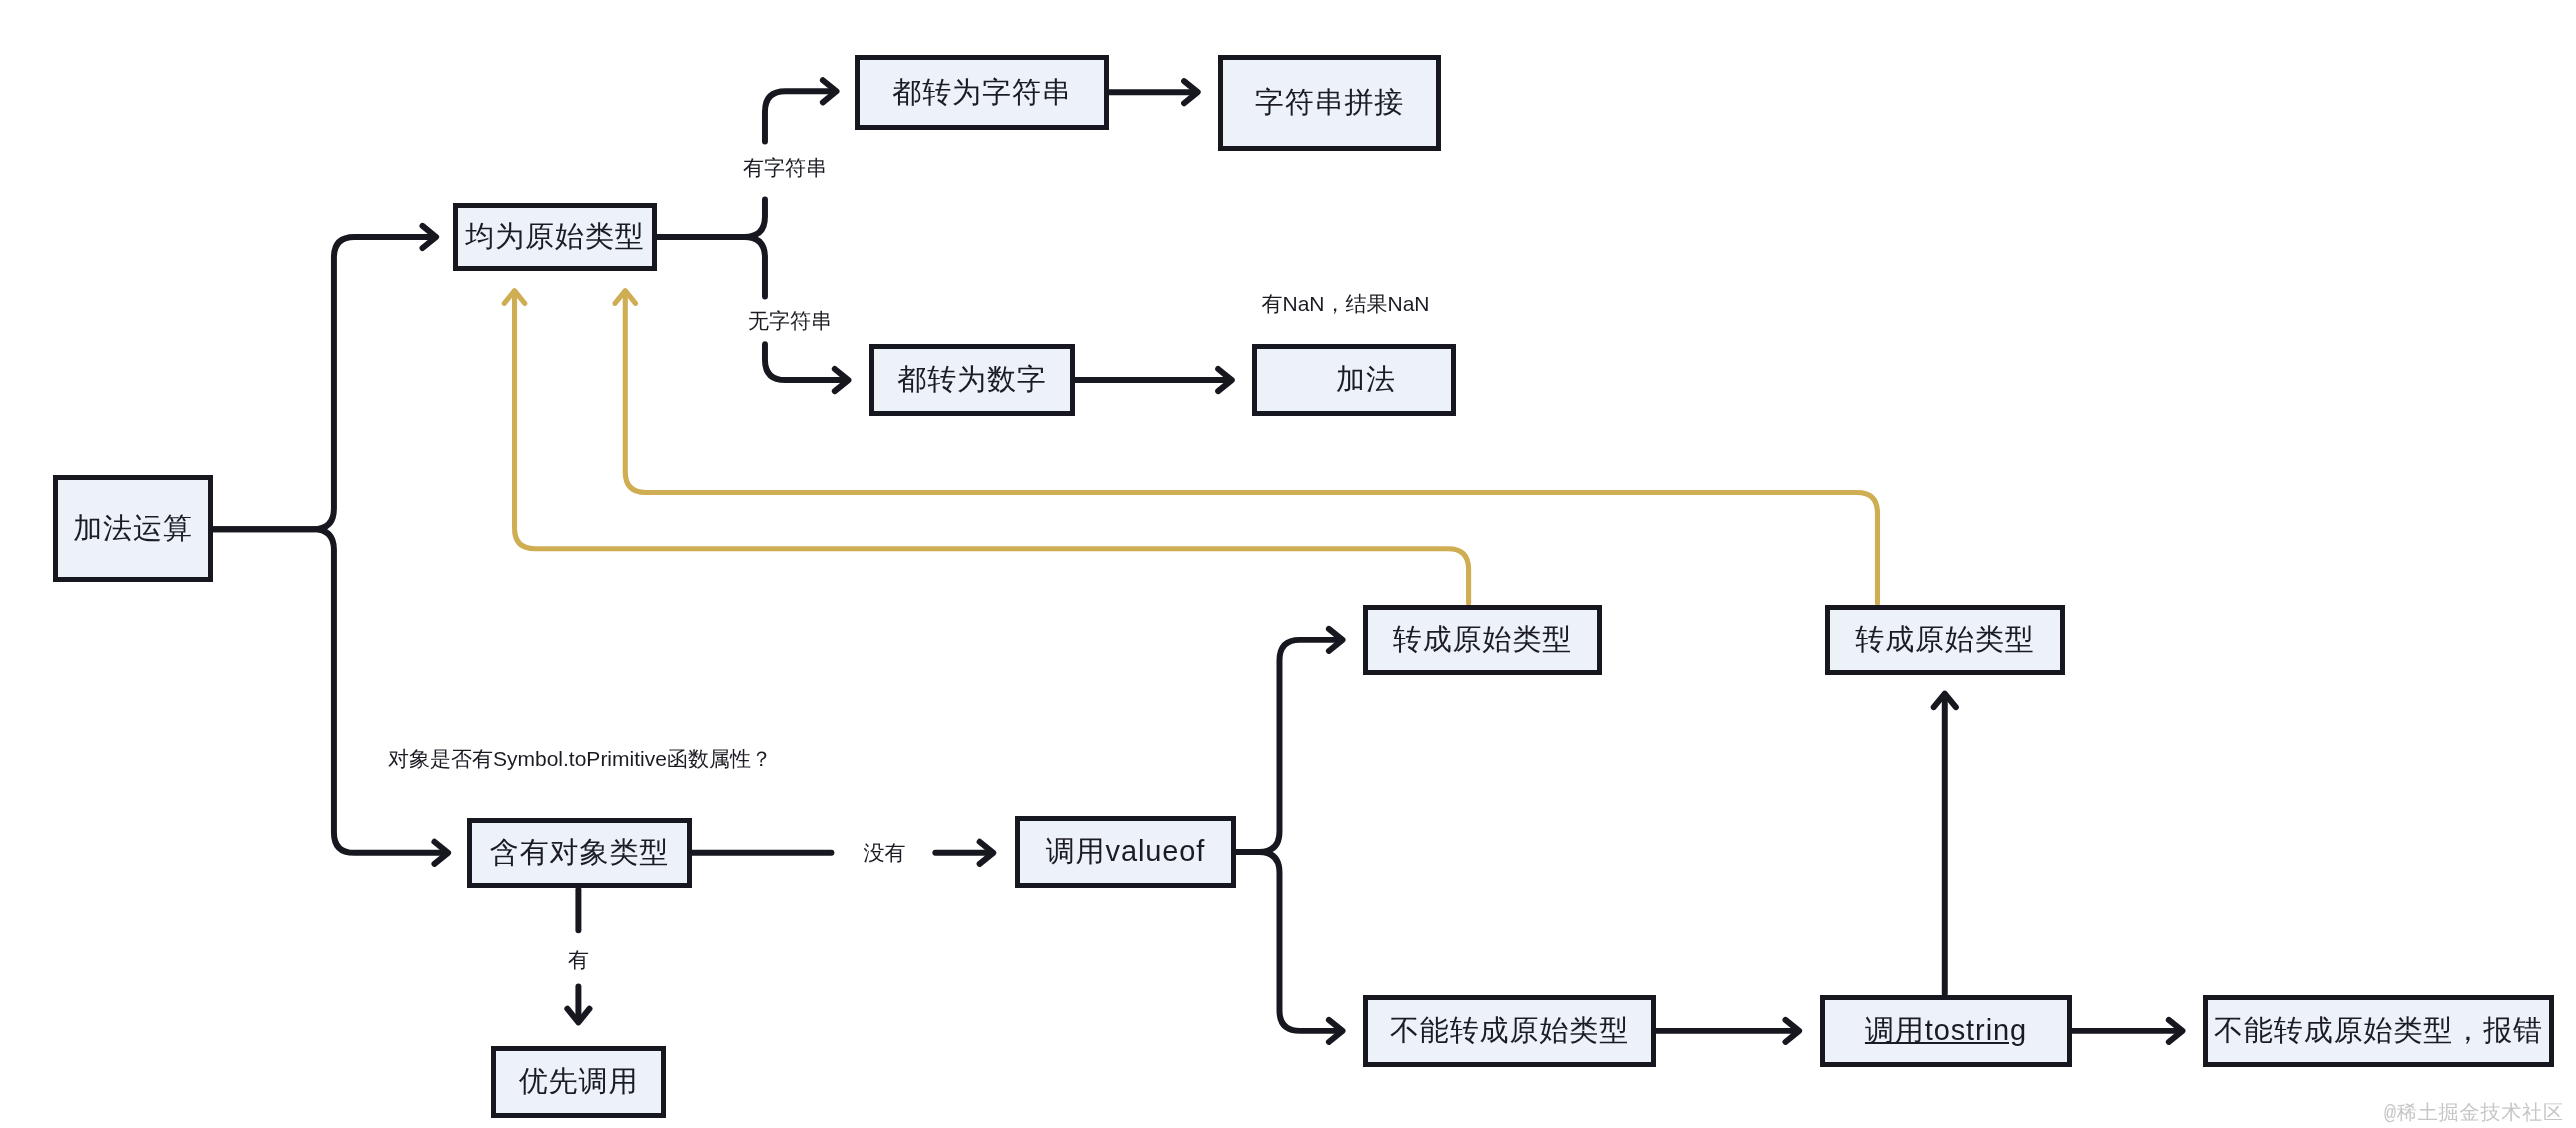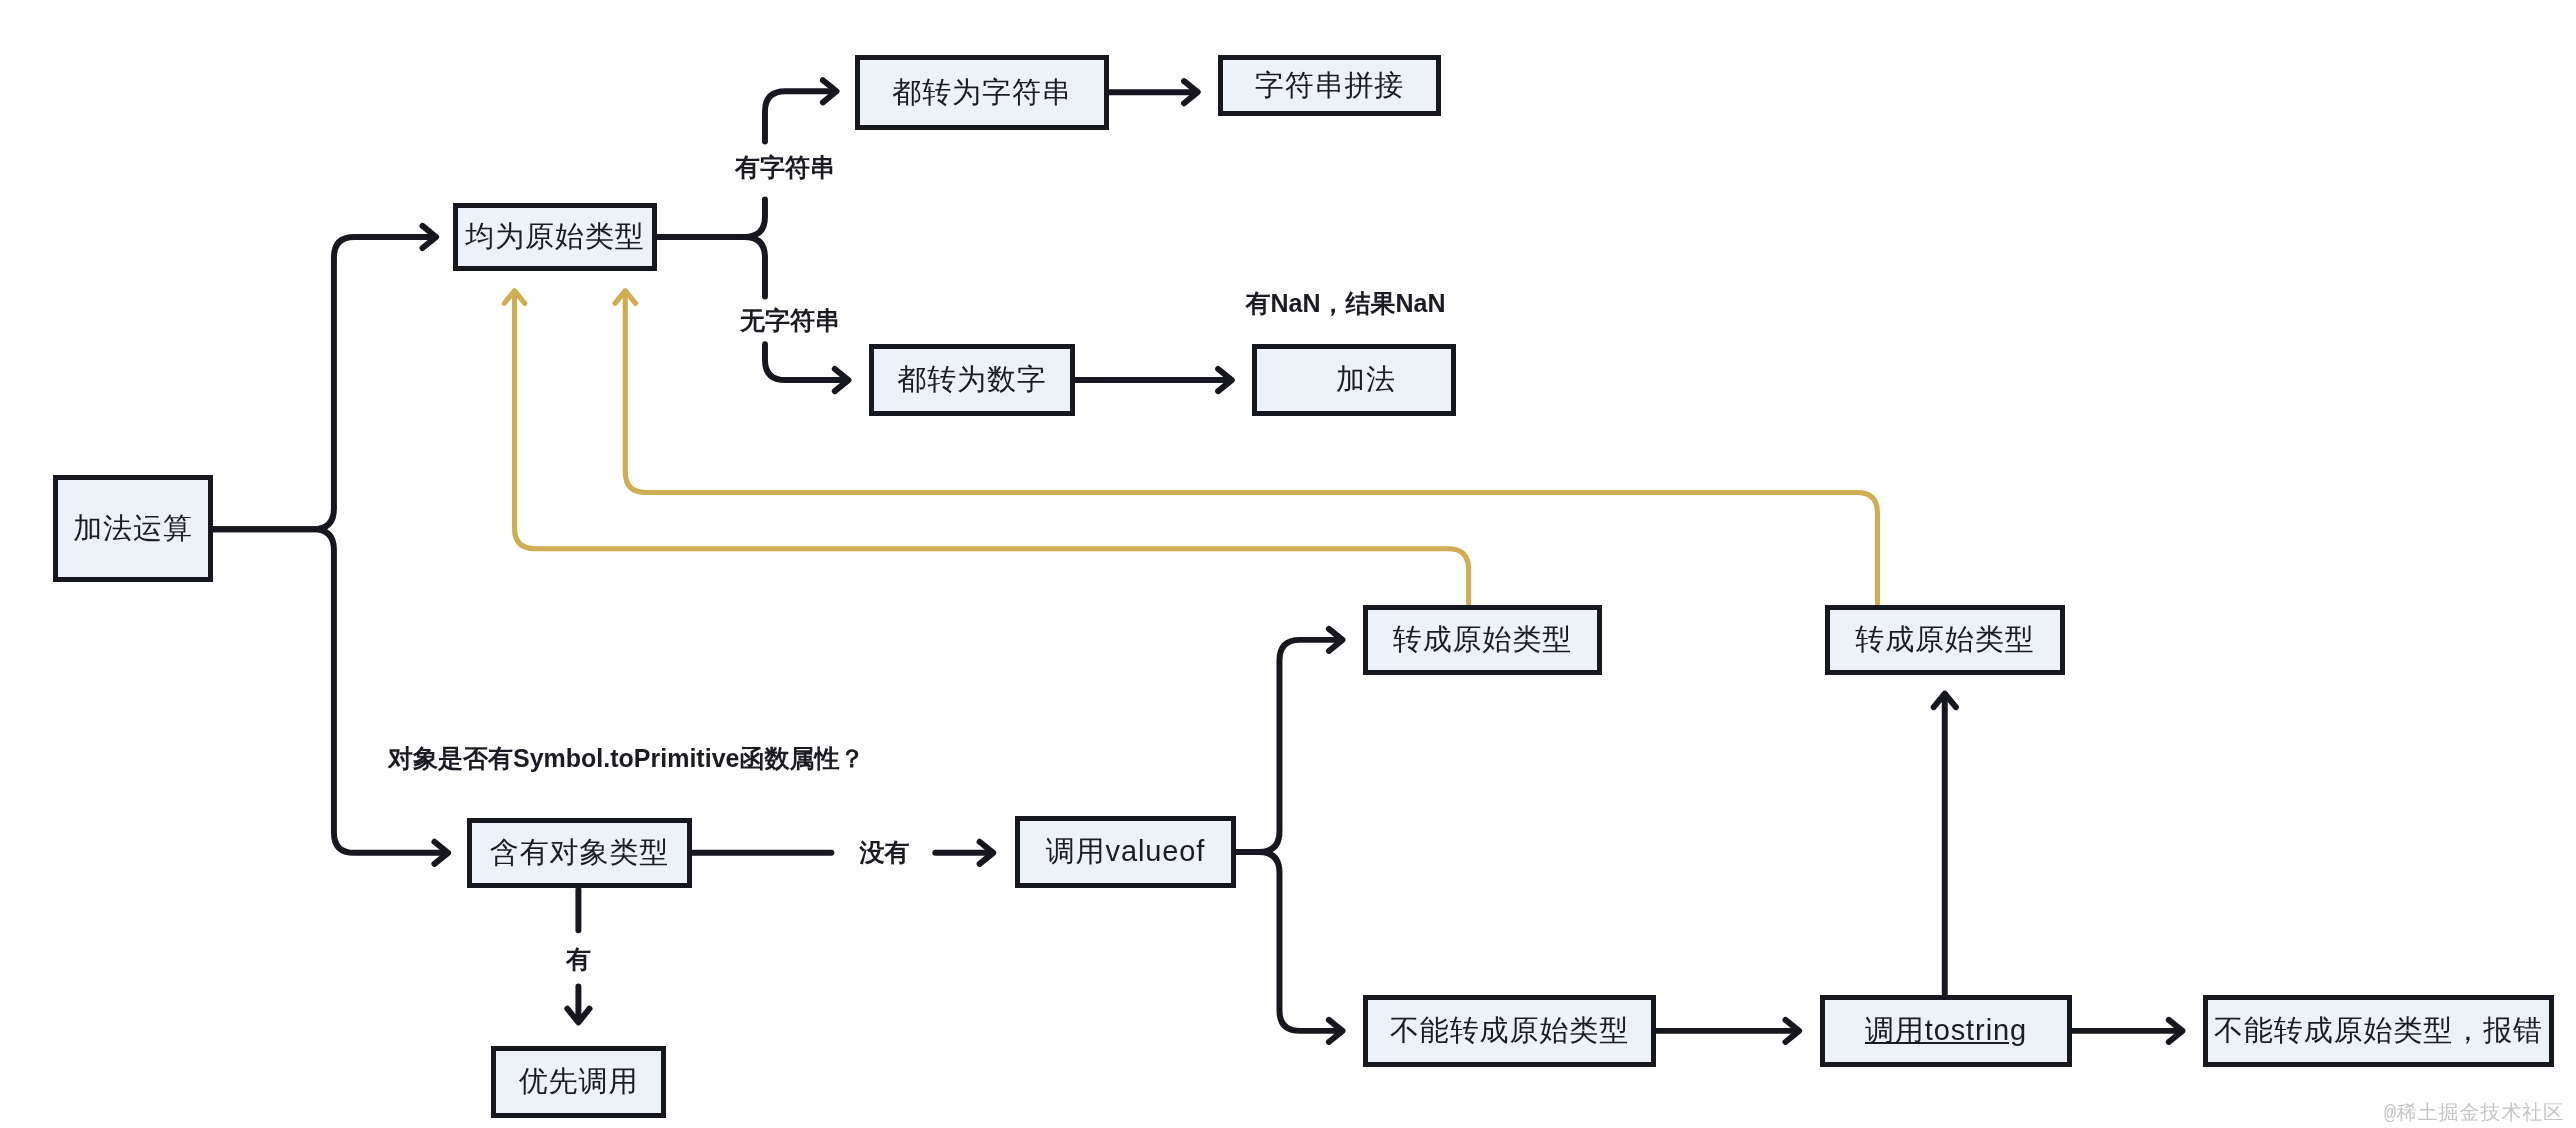"字符串拼接" div.node { height: 61px -> 96px }
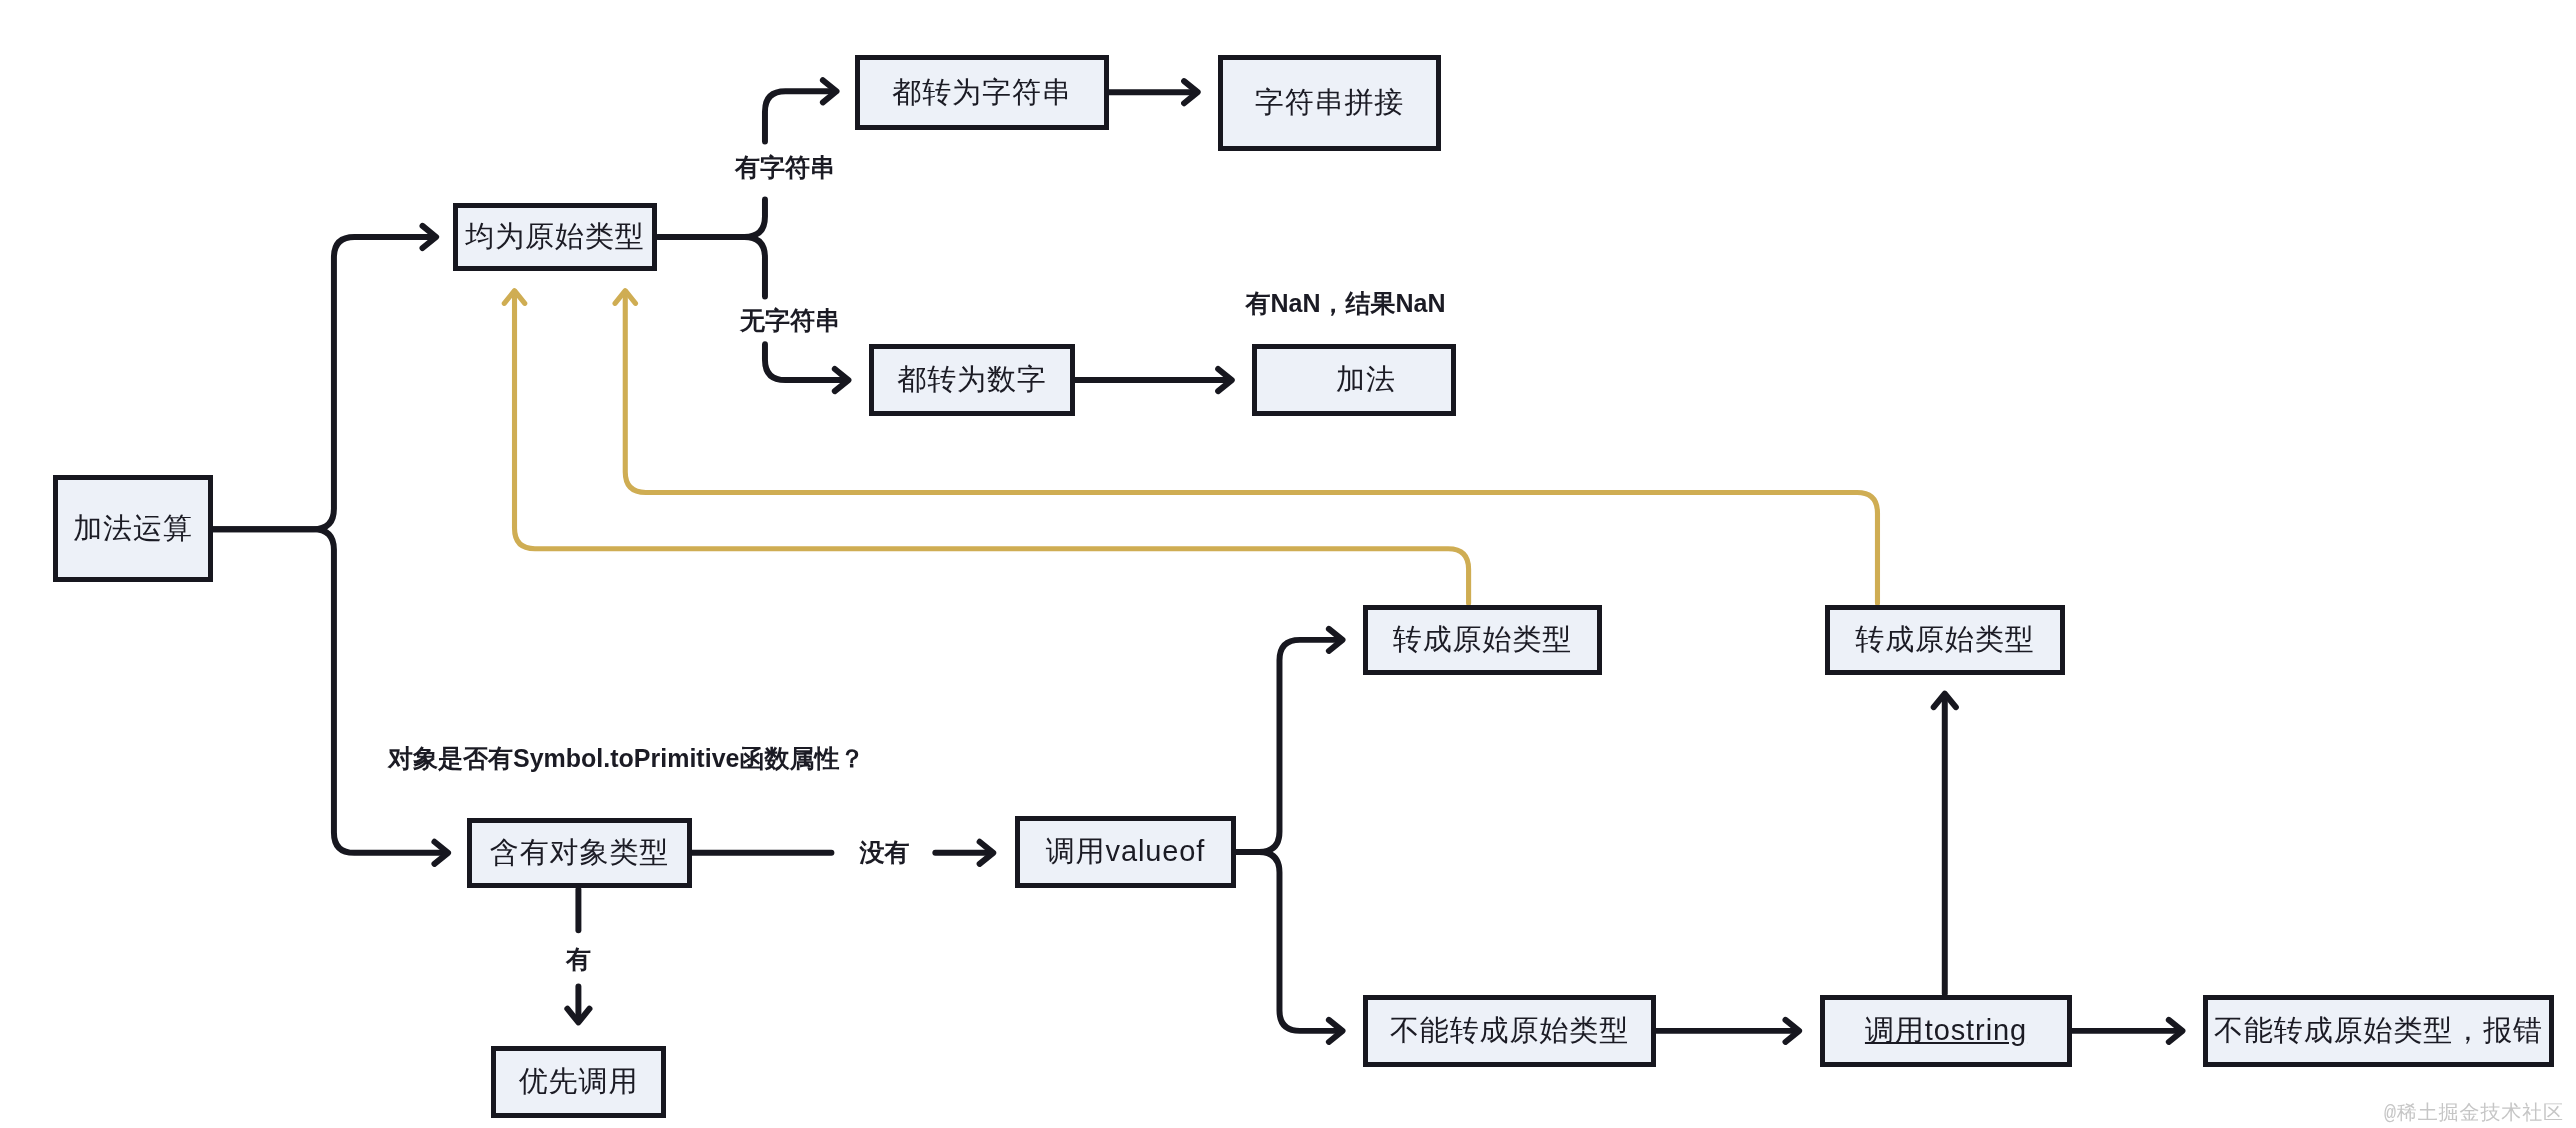"有字符串" .lbl { font-size: 25px -> 21px; font-weight: 700 -> 400 }
